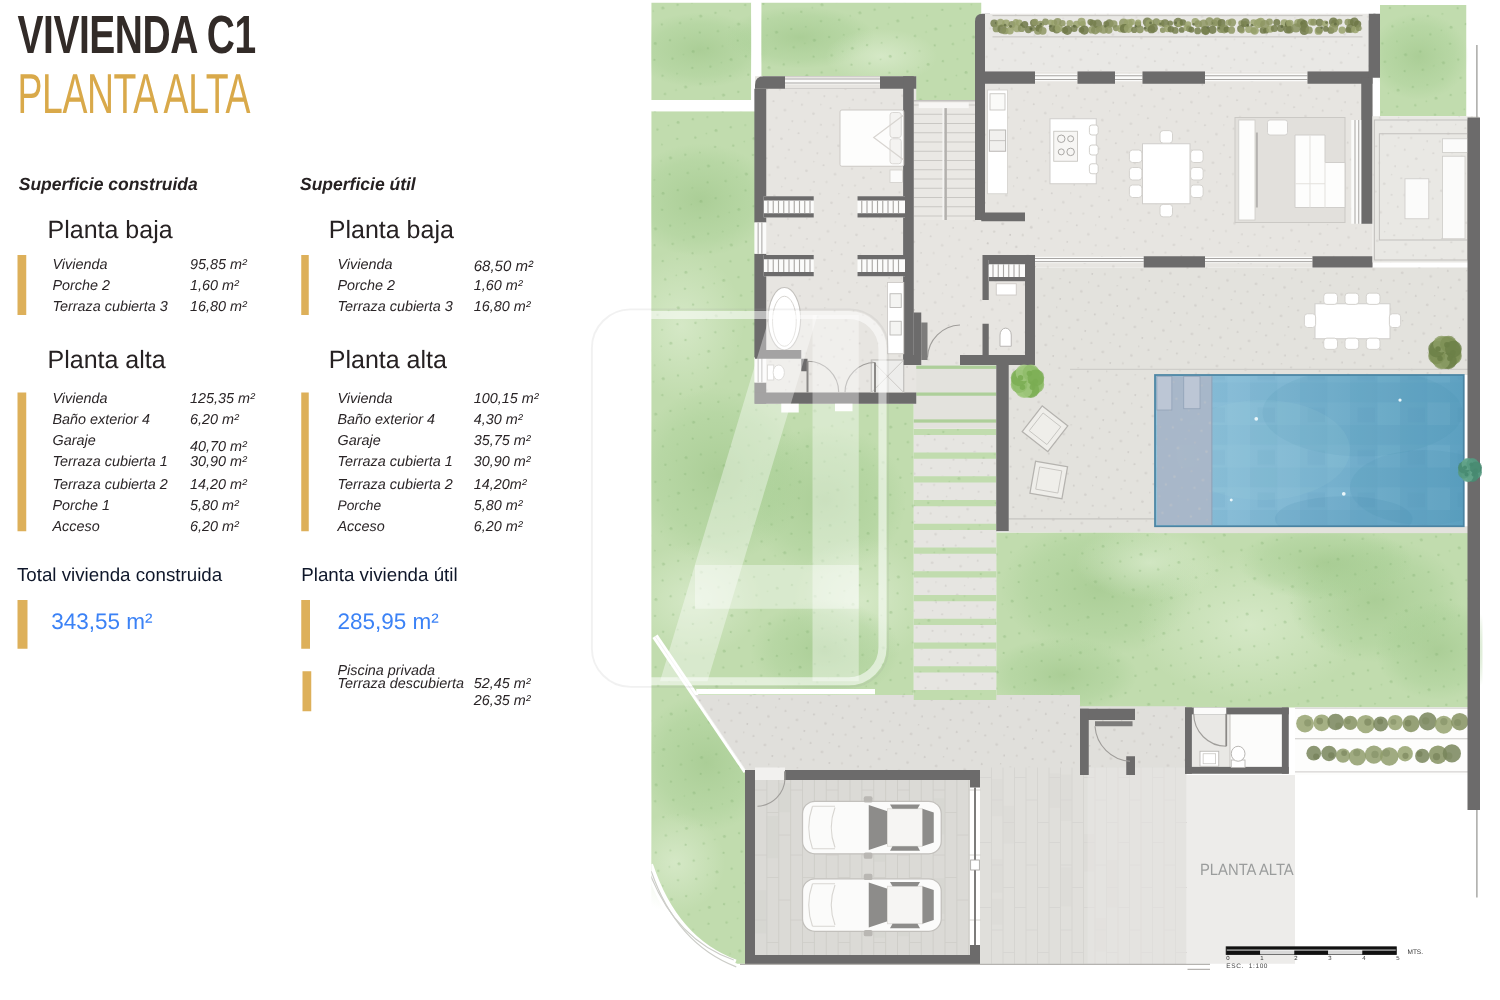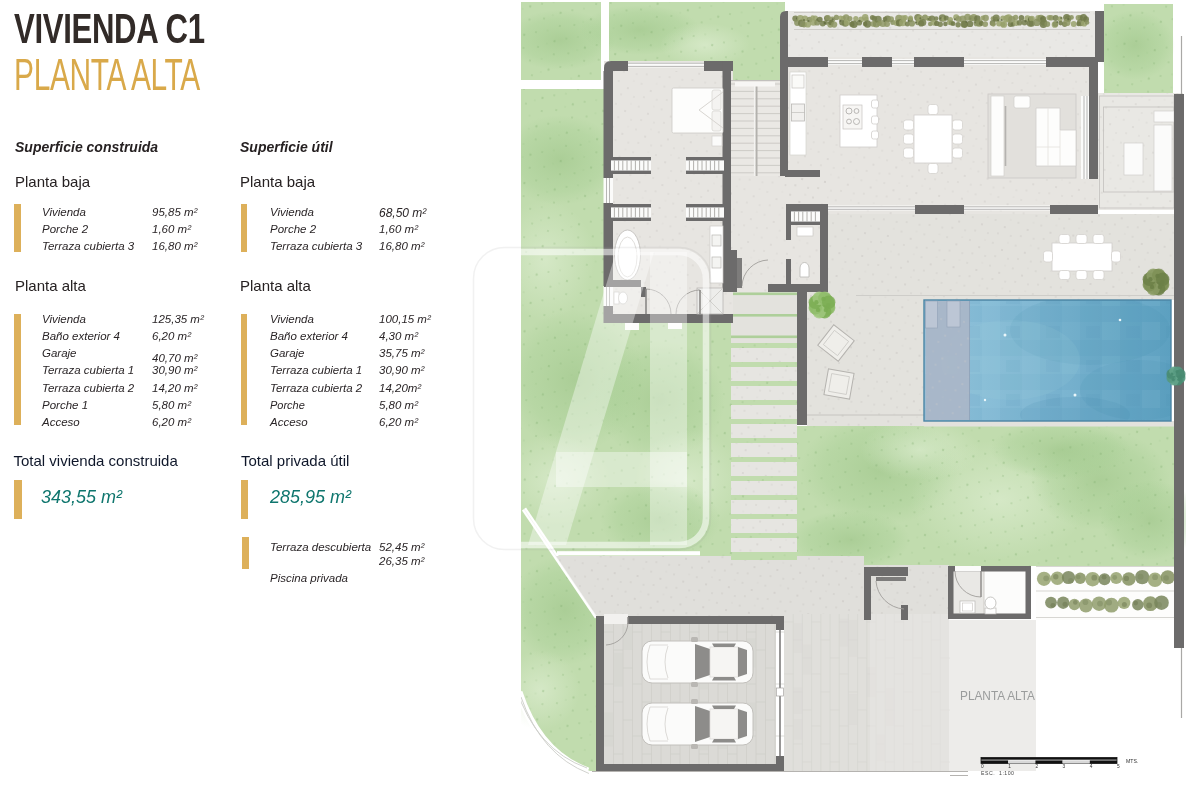"Planta baja" .h2 { font-size: 15px -> 20px; margin-left: none -> 23px }
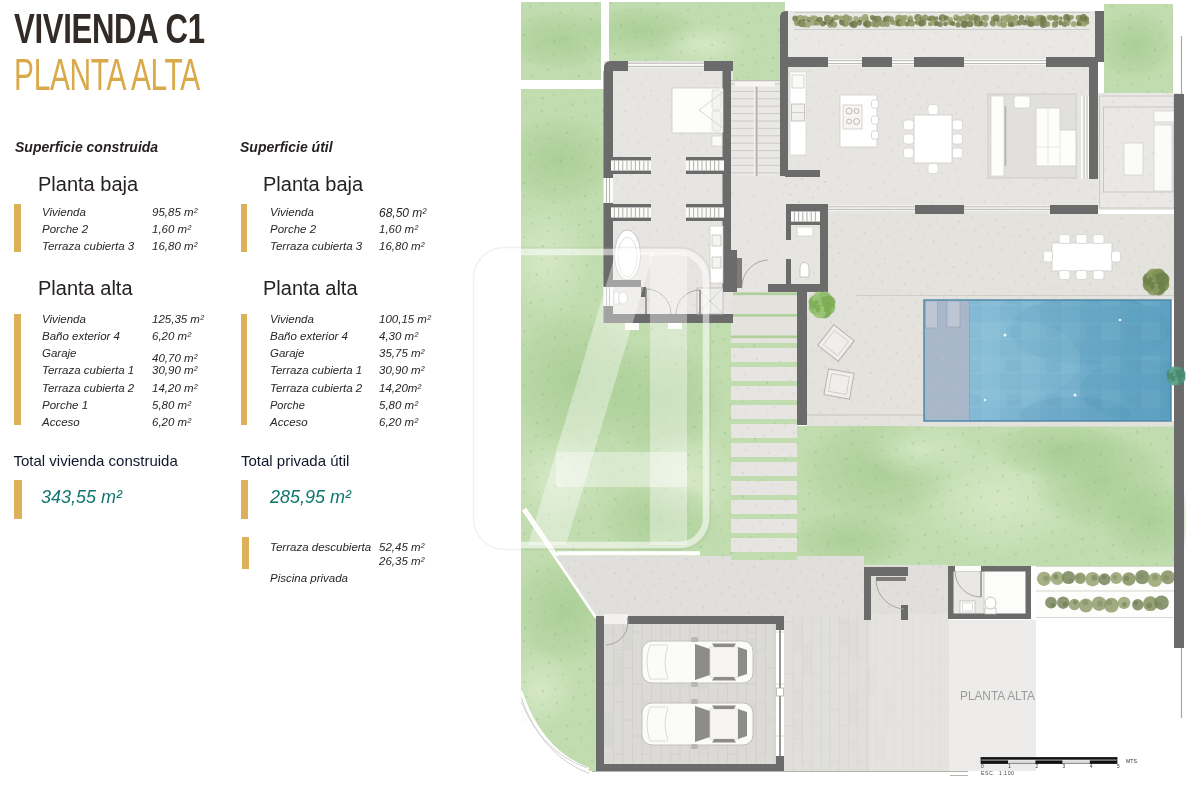"Total privada útil" div.h3 { text: Total privada -> Planta vivienda }
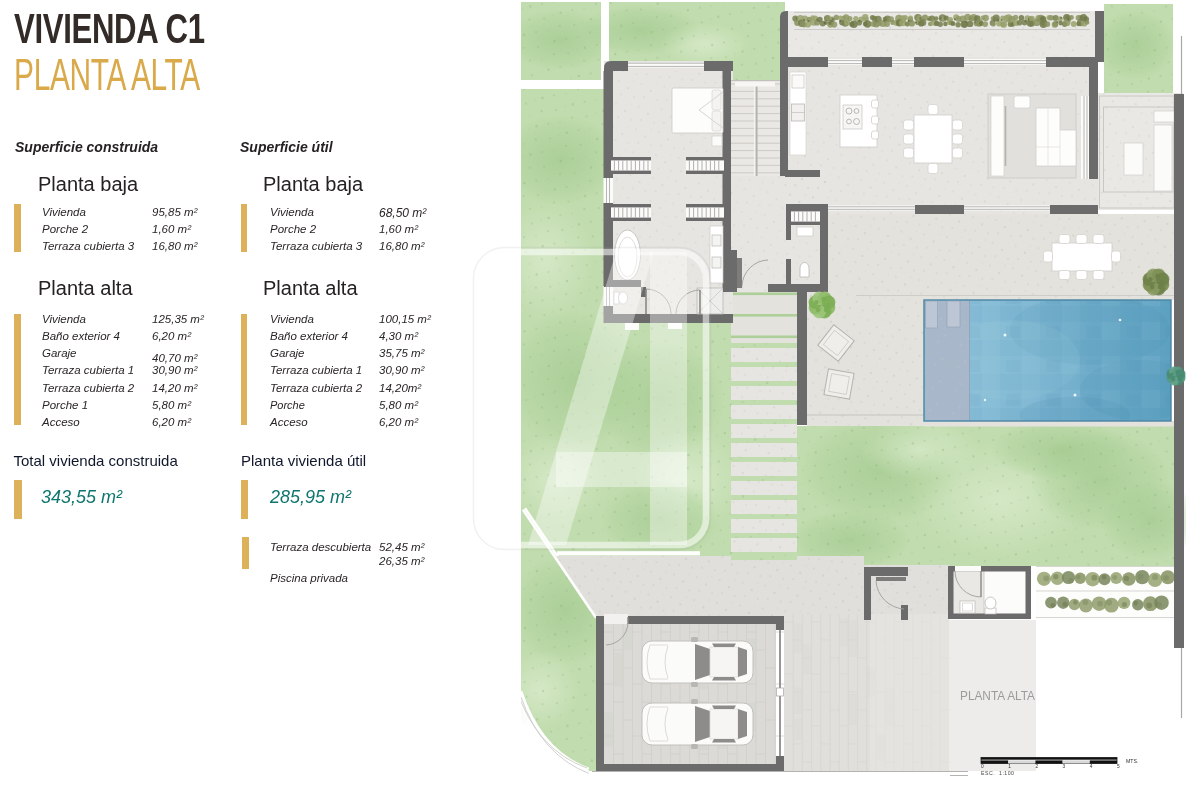"343,55 m²" .tv { color: #0f766e -> #3b82f6; font-style: italic -> none }
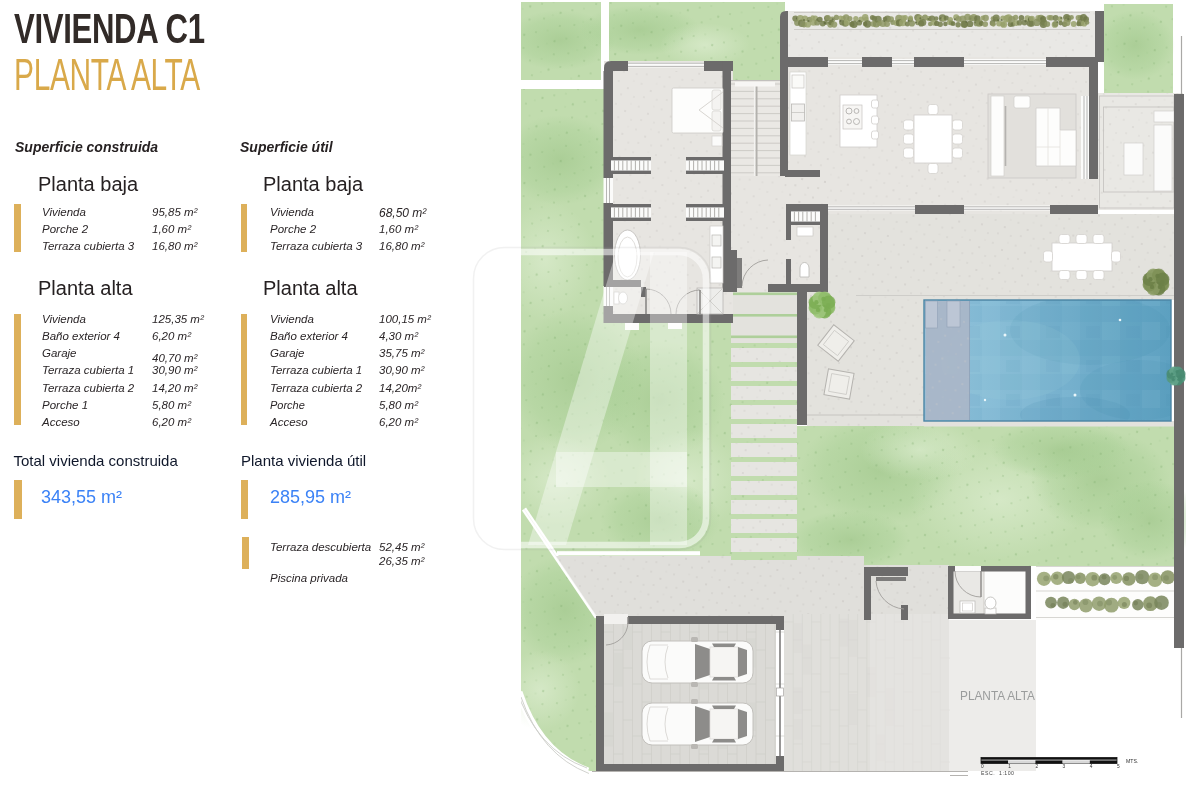"Piscina privada" div.it { top: 572px -> 531px }
